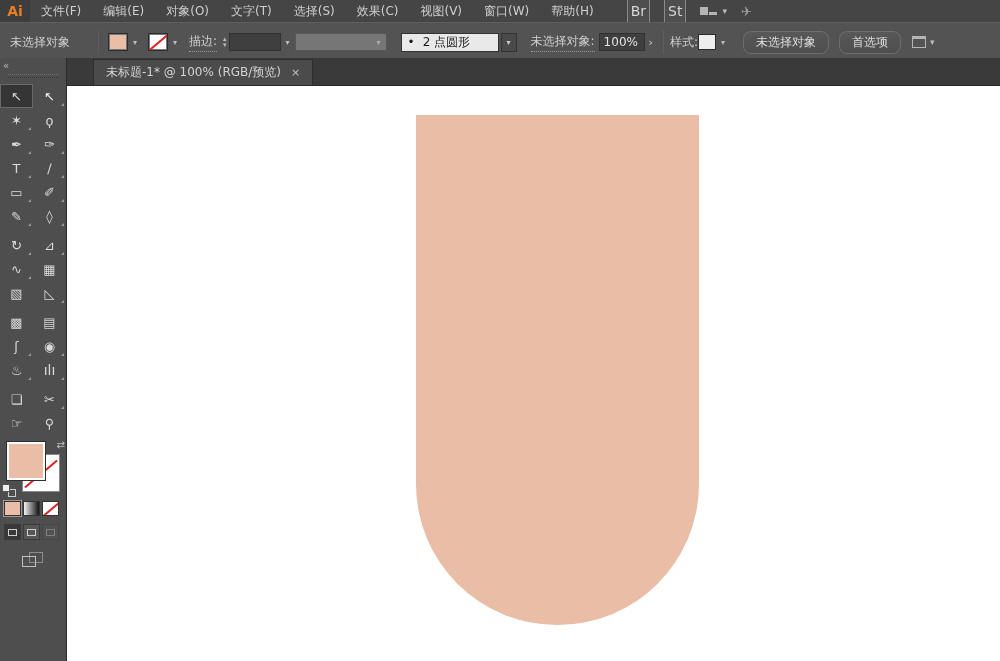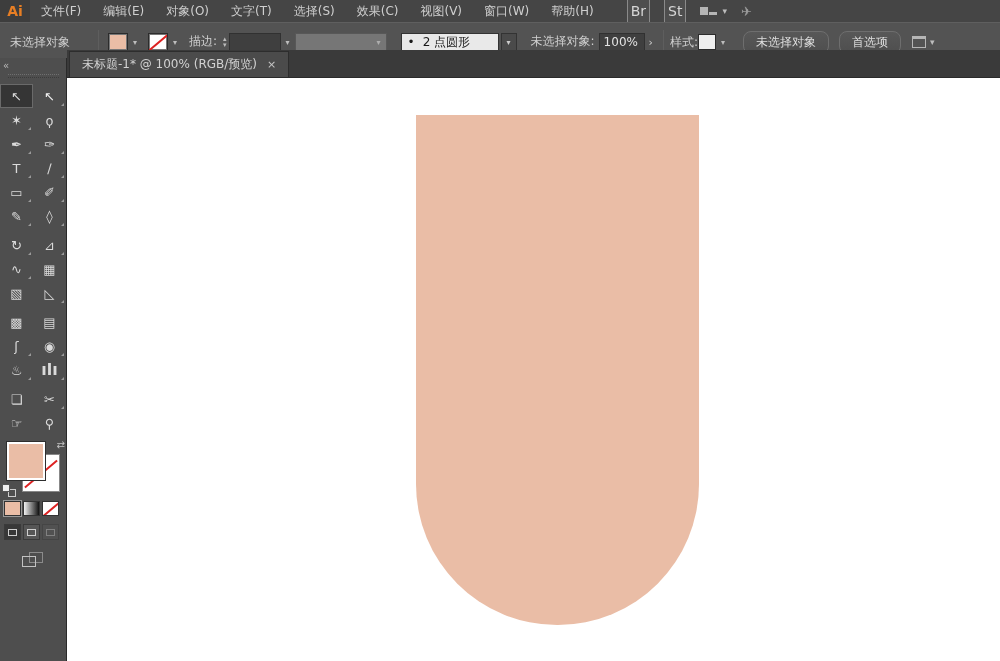"未标题-1* @ 100% (RGB/预览)" #tabbar { padding-left: none -> 24px; top: 50px -> 58px }
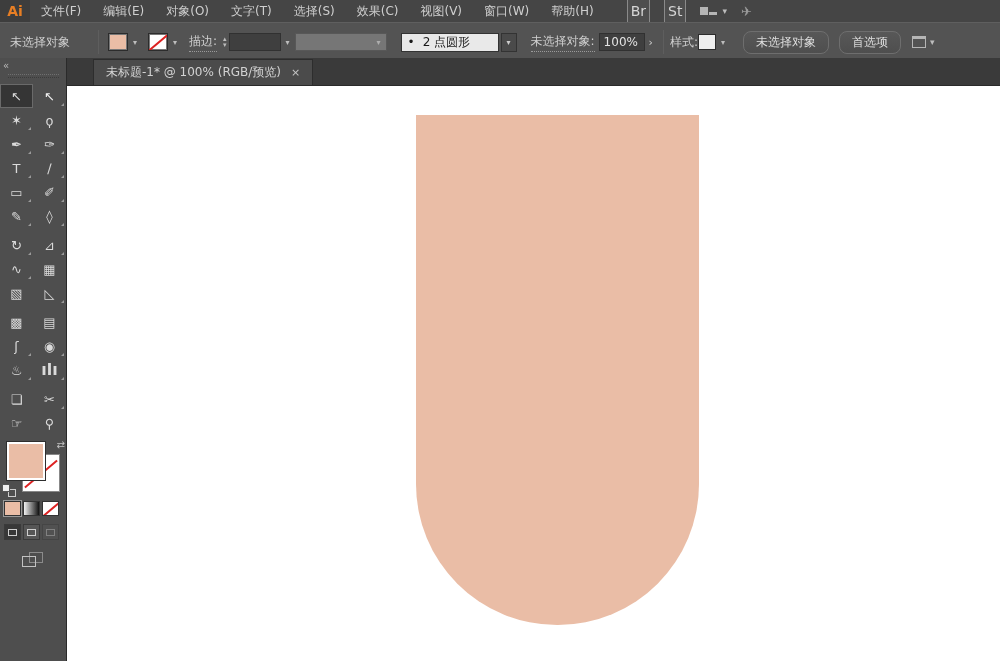"ılı" .tool.small .tglyph { font-size: 16px -> 14px; font-weight: bold -> none }
